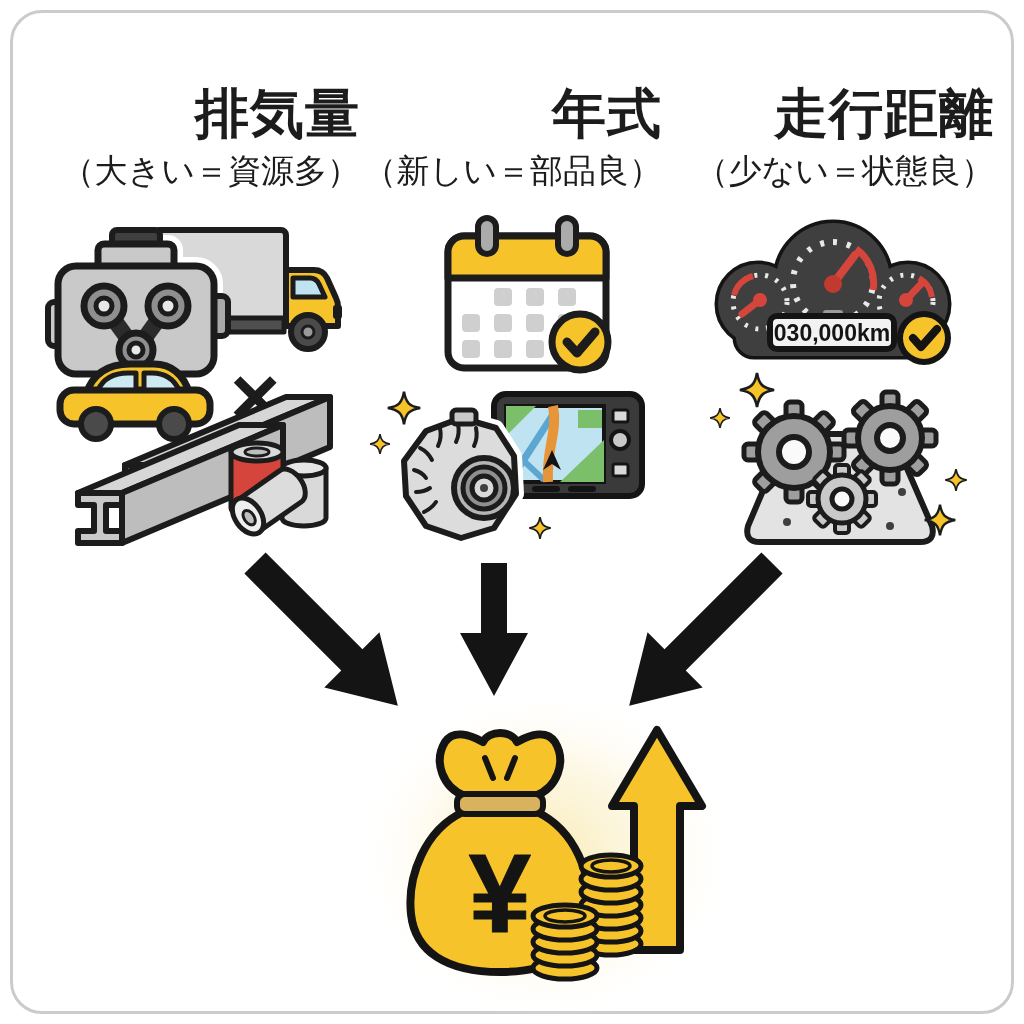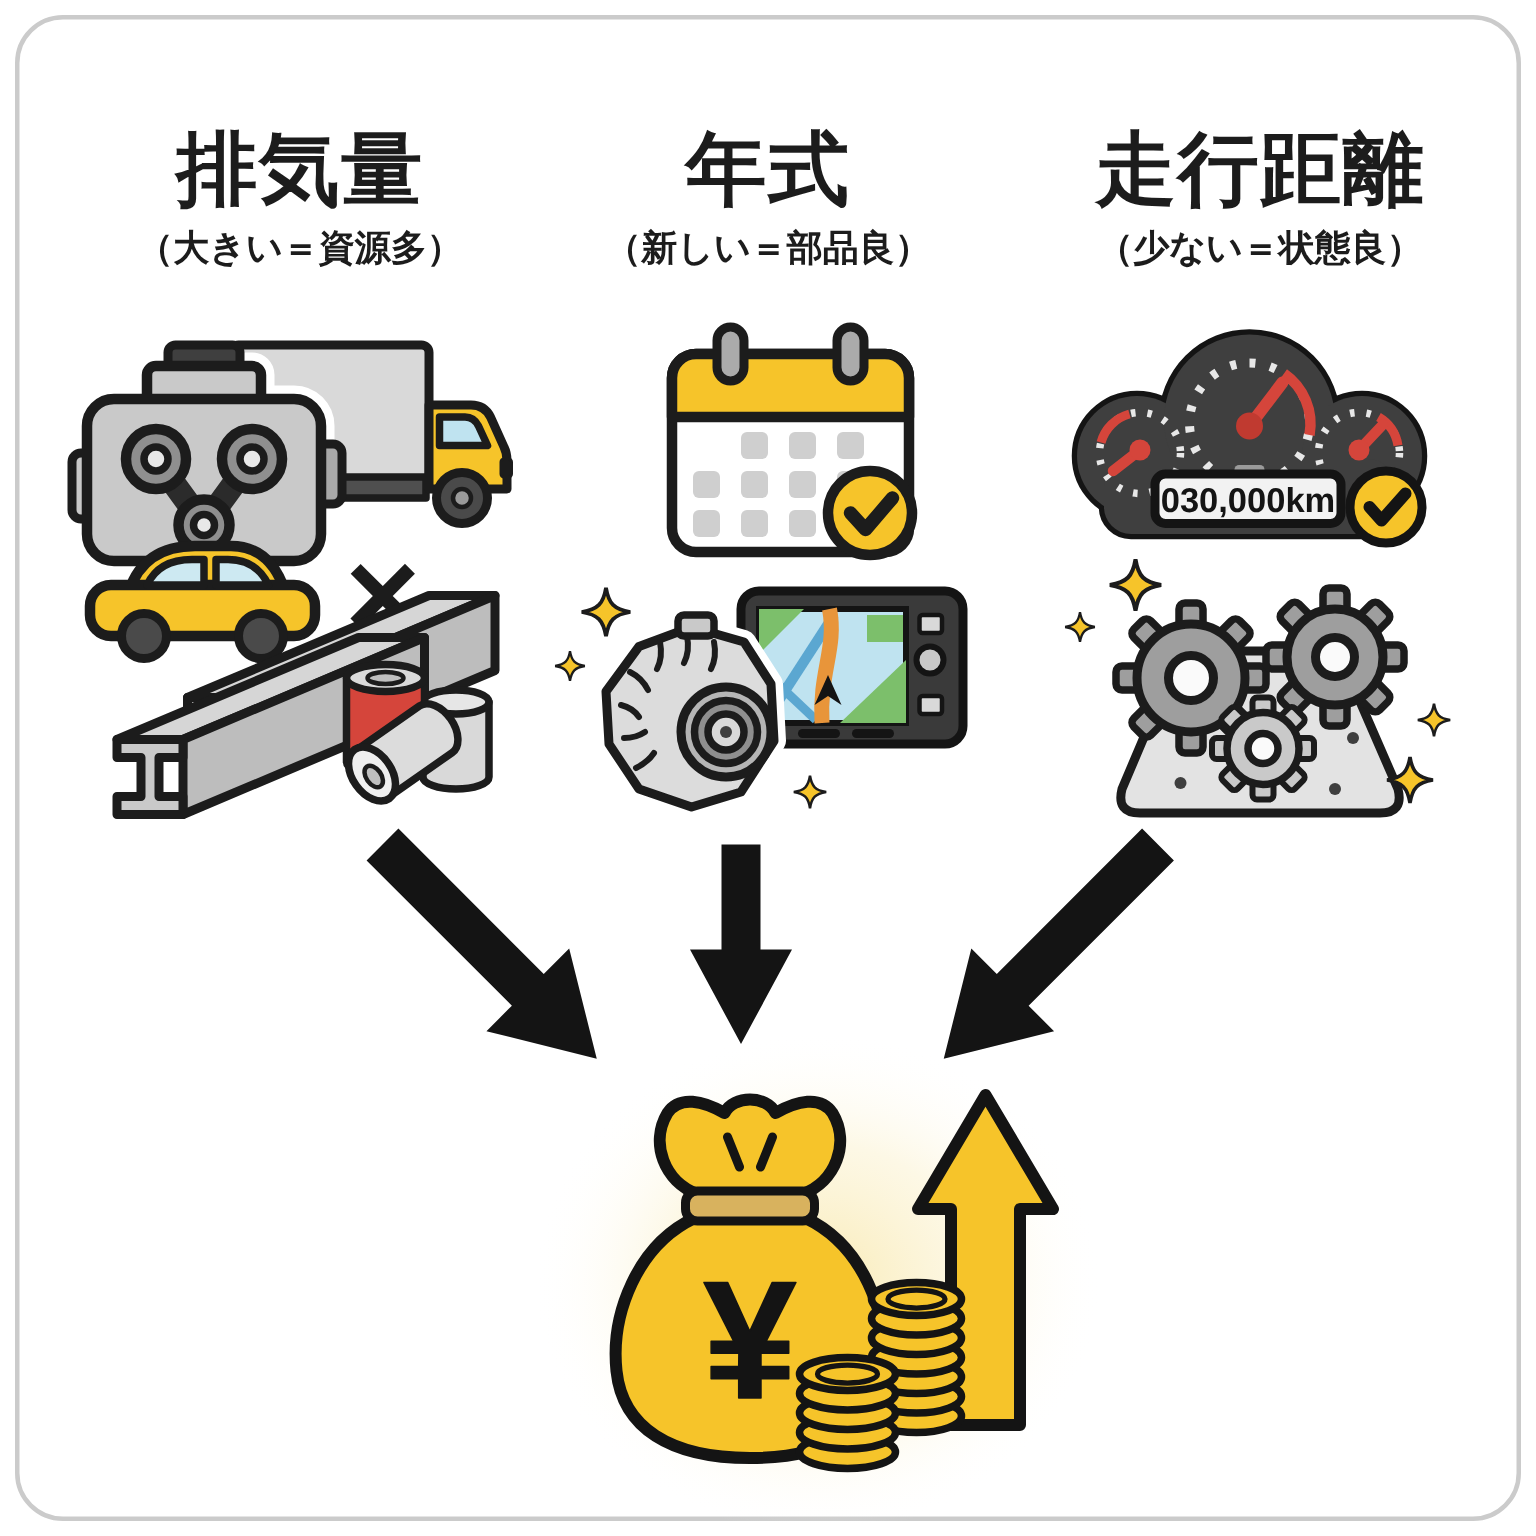"排気量" .col-header { text-align: center -> right }
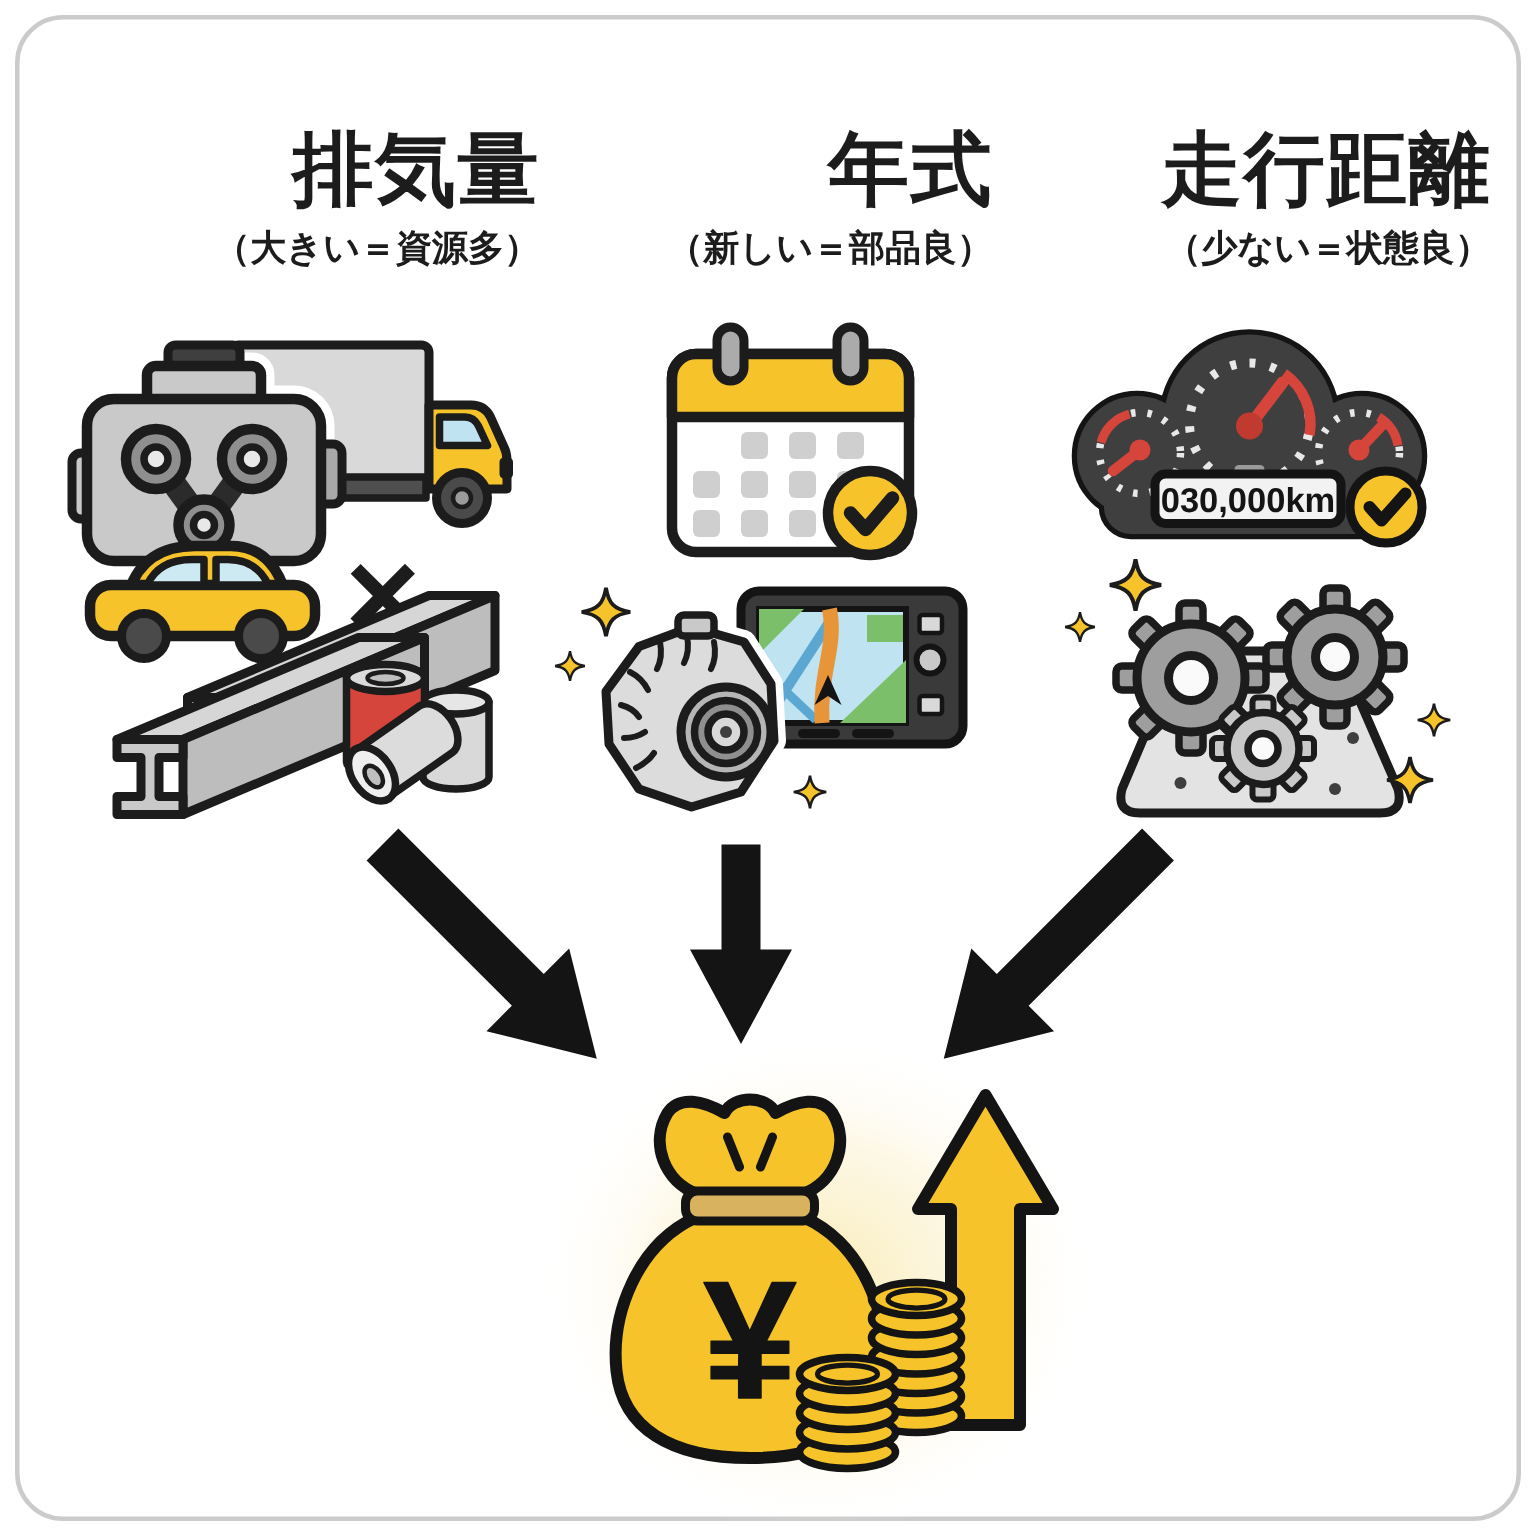"（大きい＝資源多）" .col-sub { font-size: 24px -> 33px; font-weight: 700 -> 400 }
